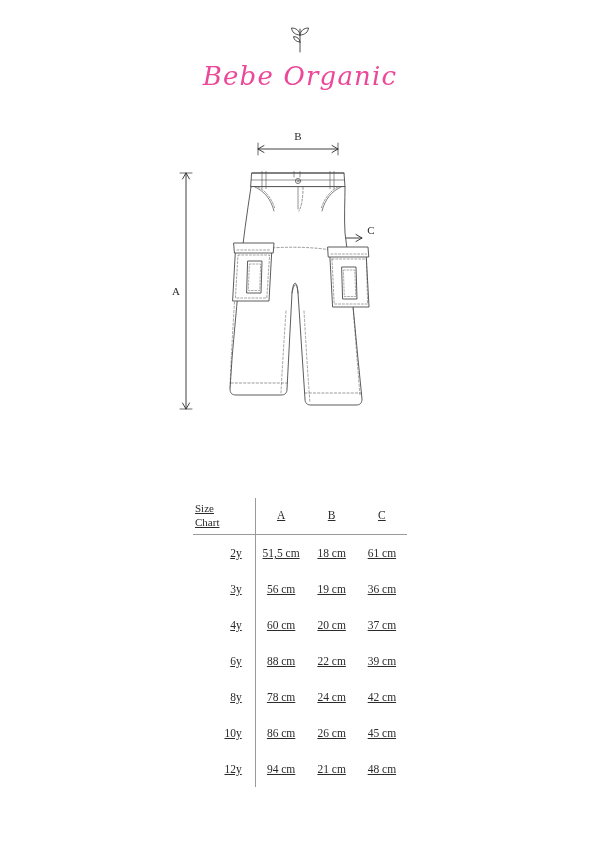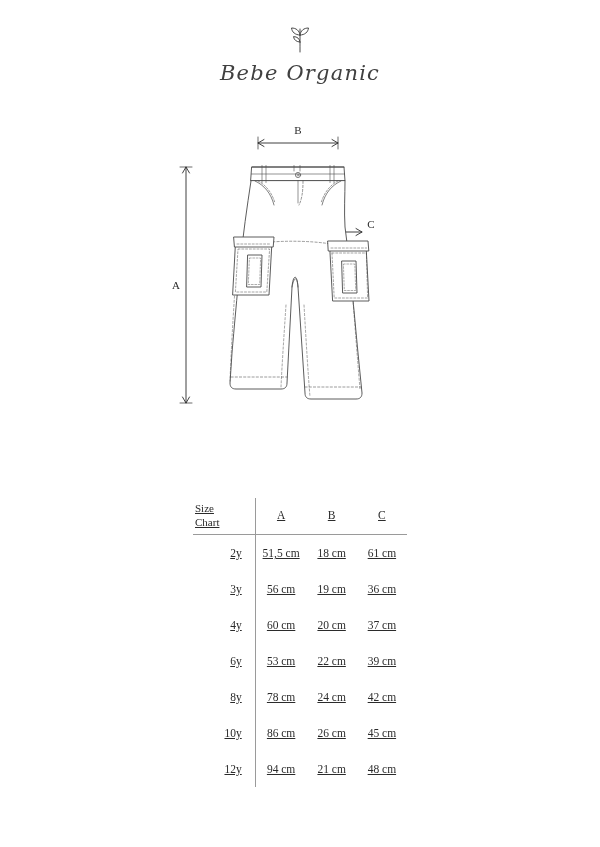"Bebe Organic" .brand-name { color: #404040 -> #ec4899; font-size: 21px -> 26px }
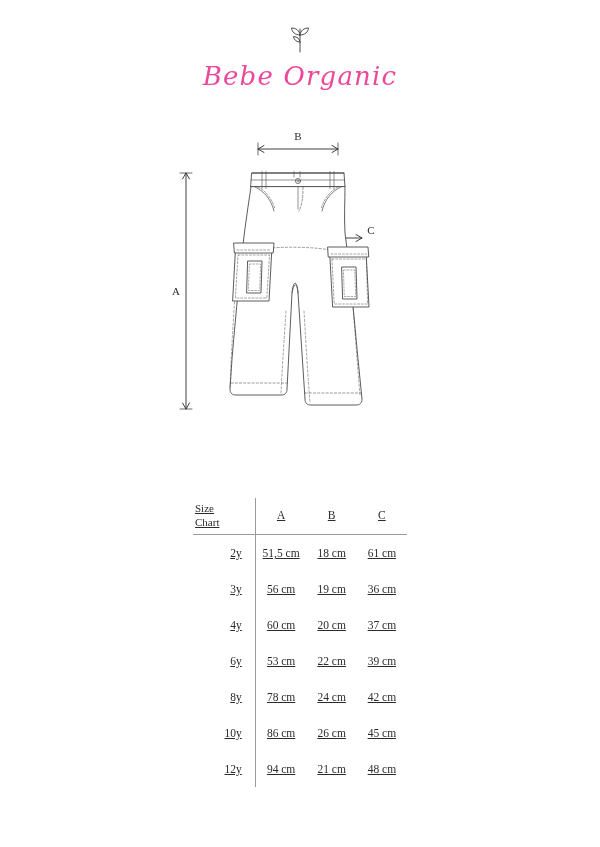"53 cm" td { text: 53 -> 88 }
